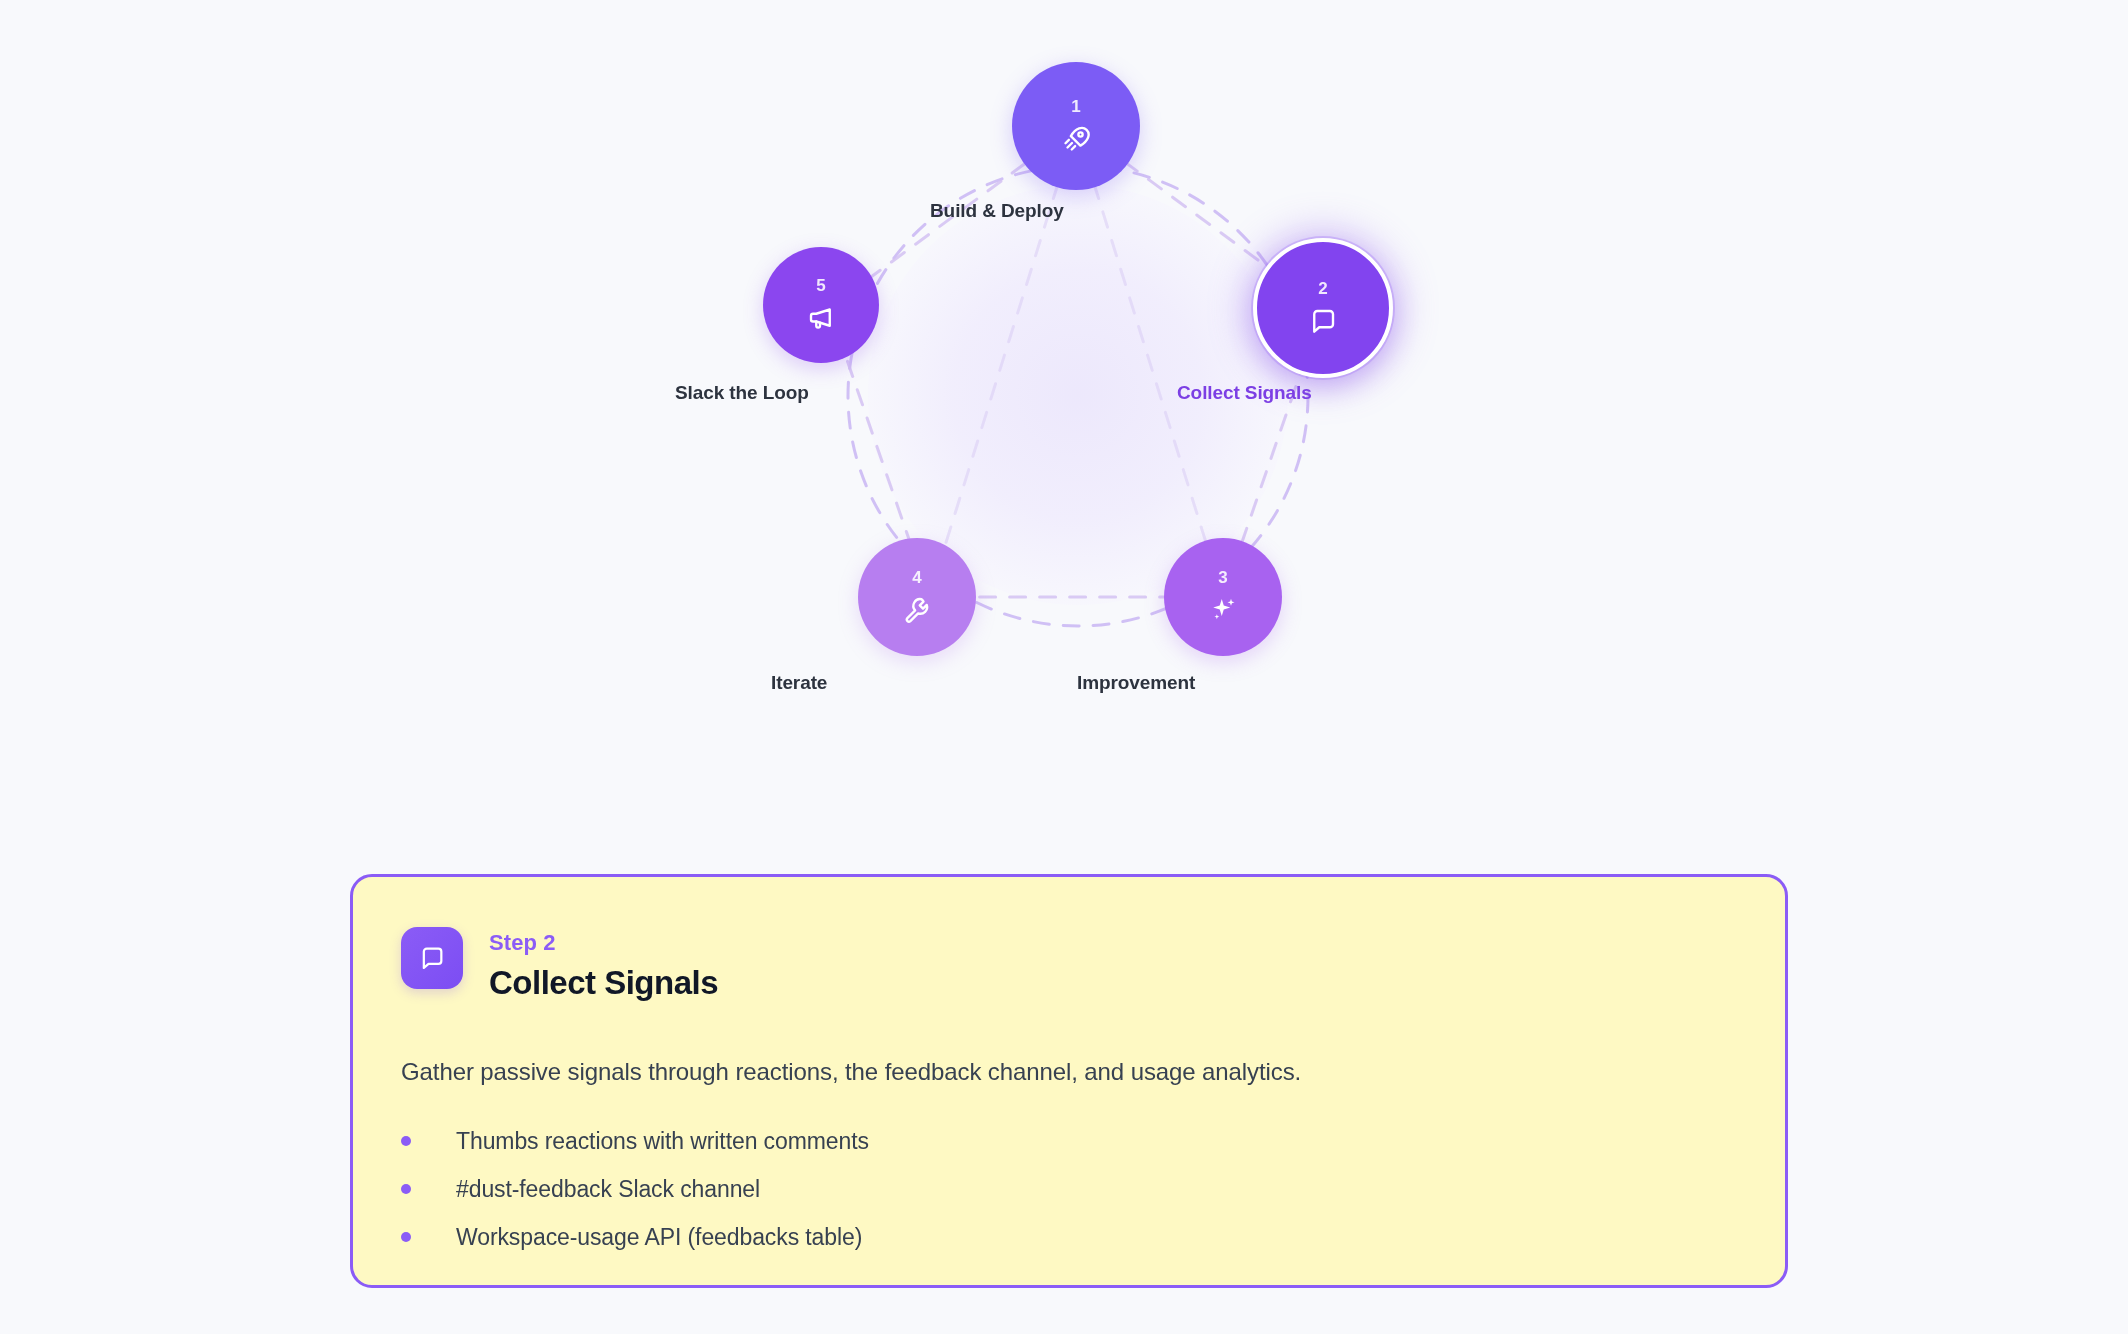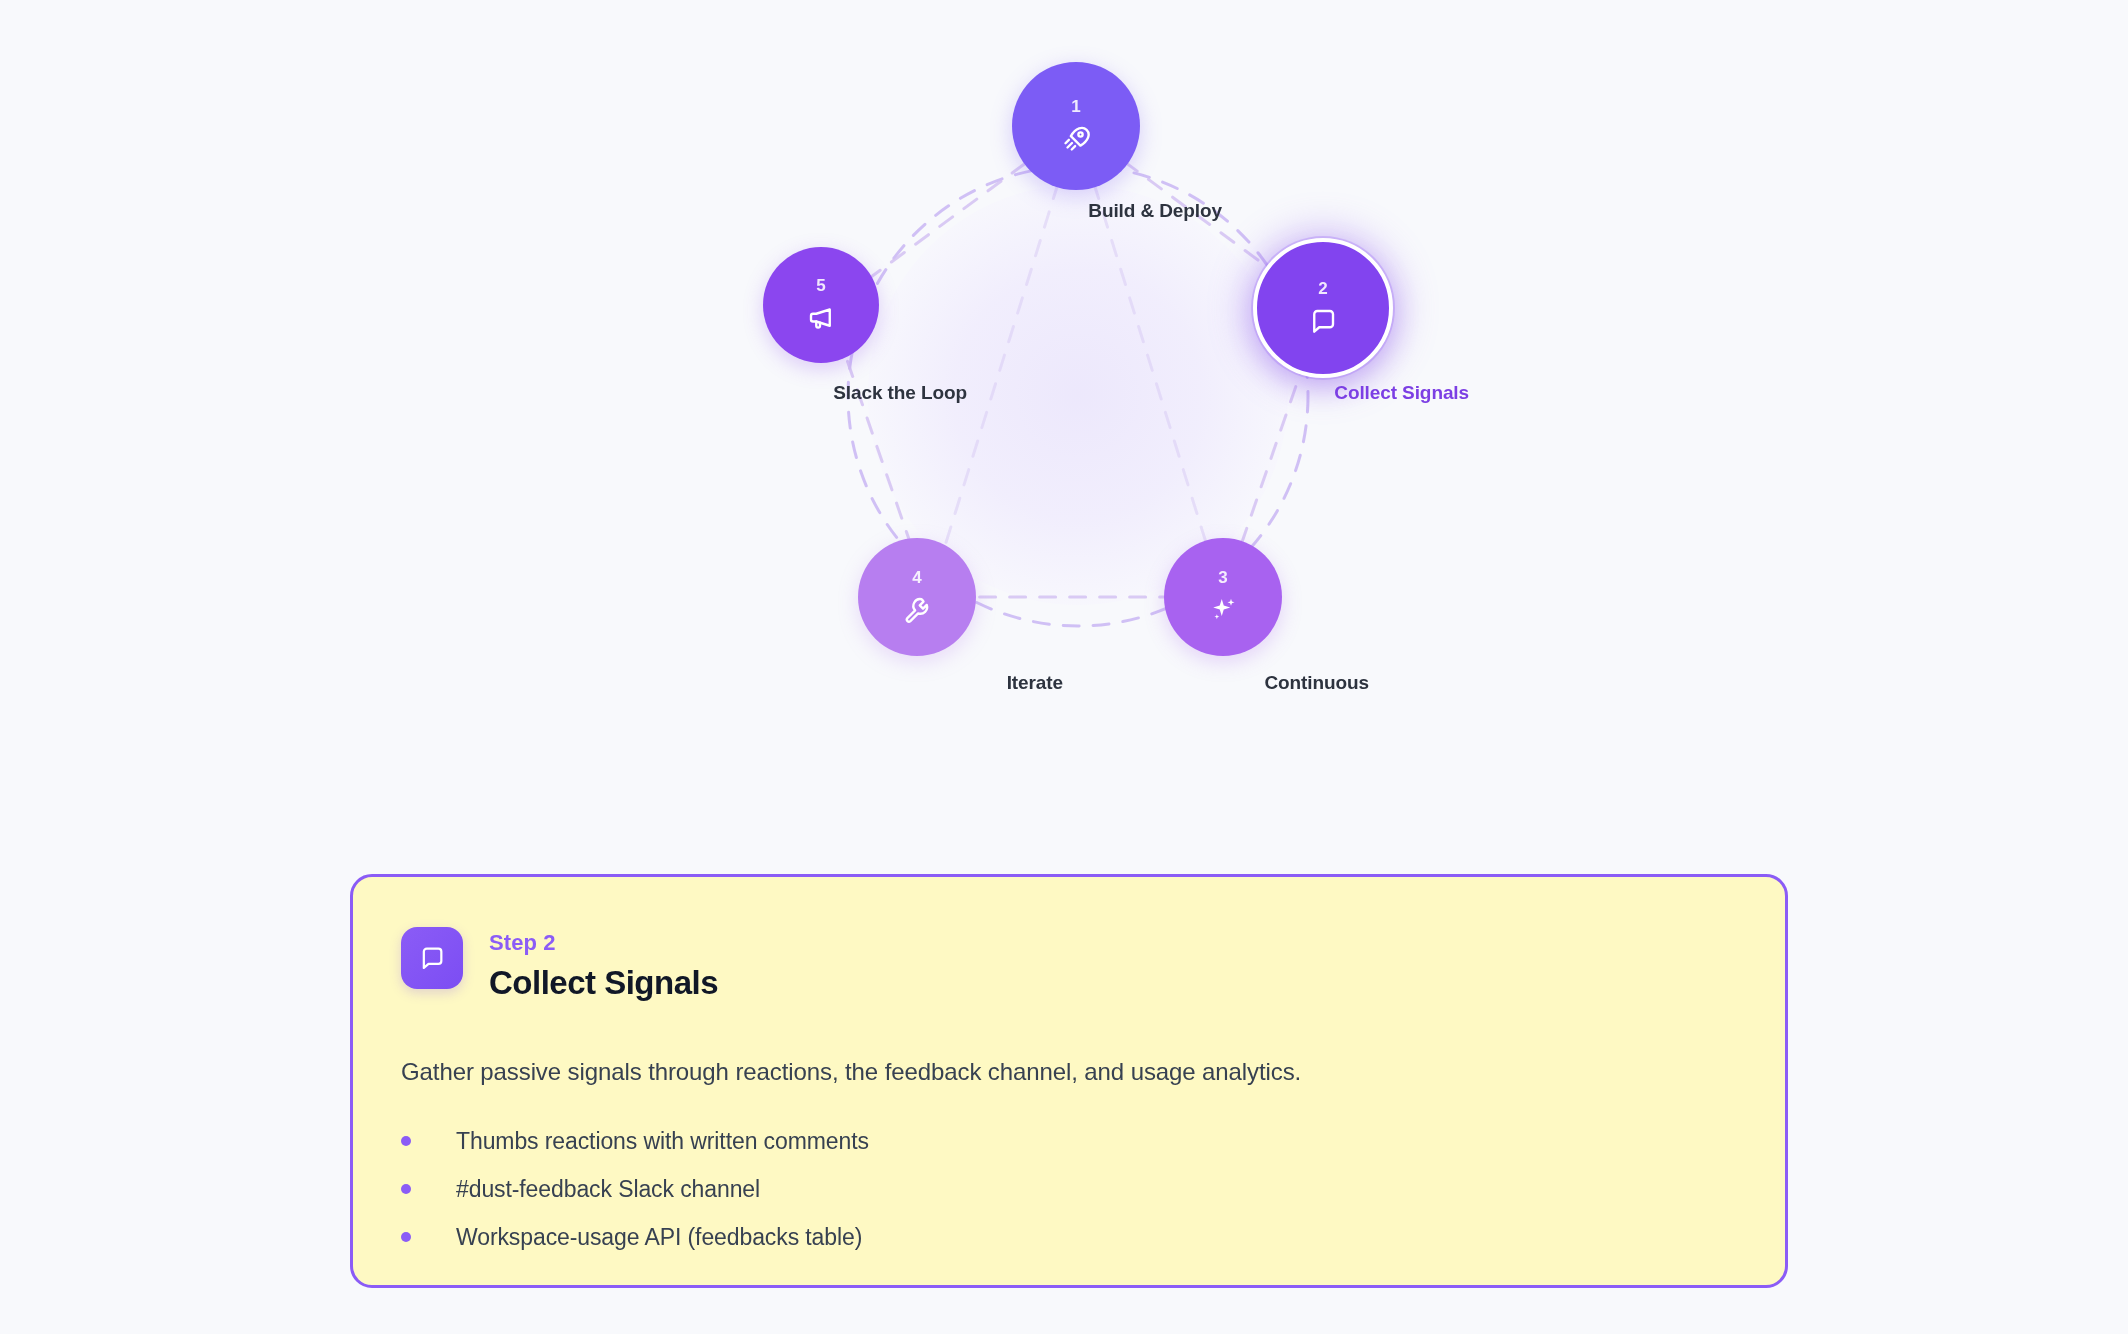"Build & Deploy" .node-label { text-align: right -> left }
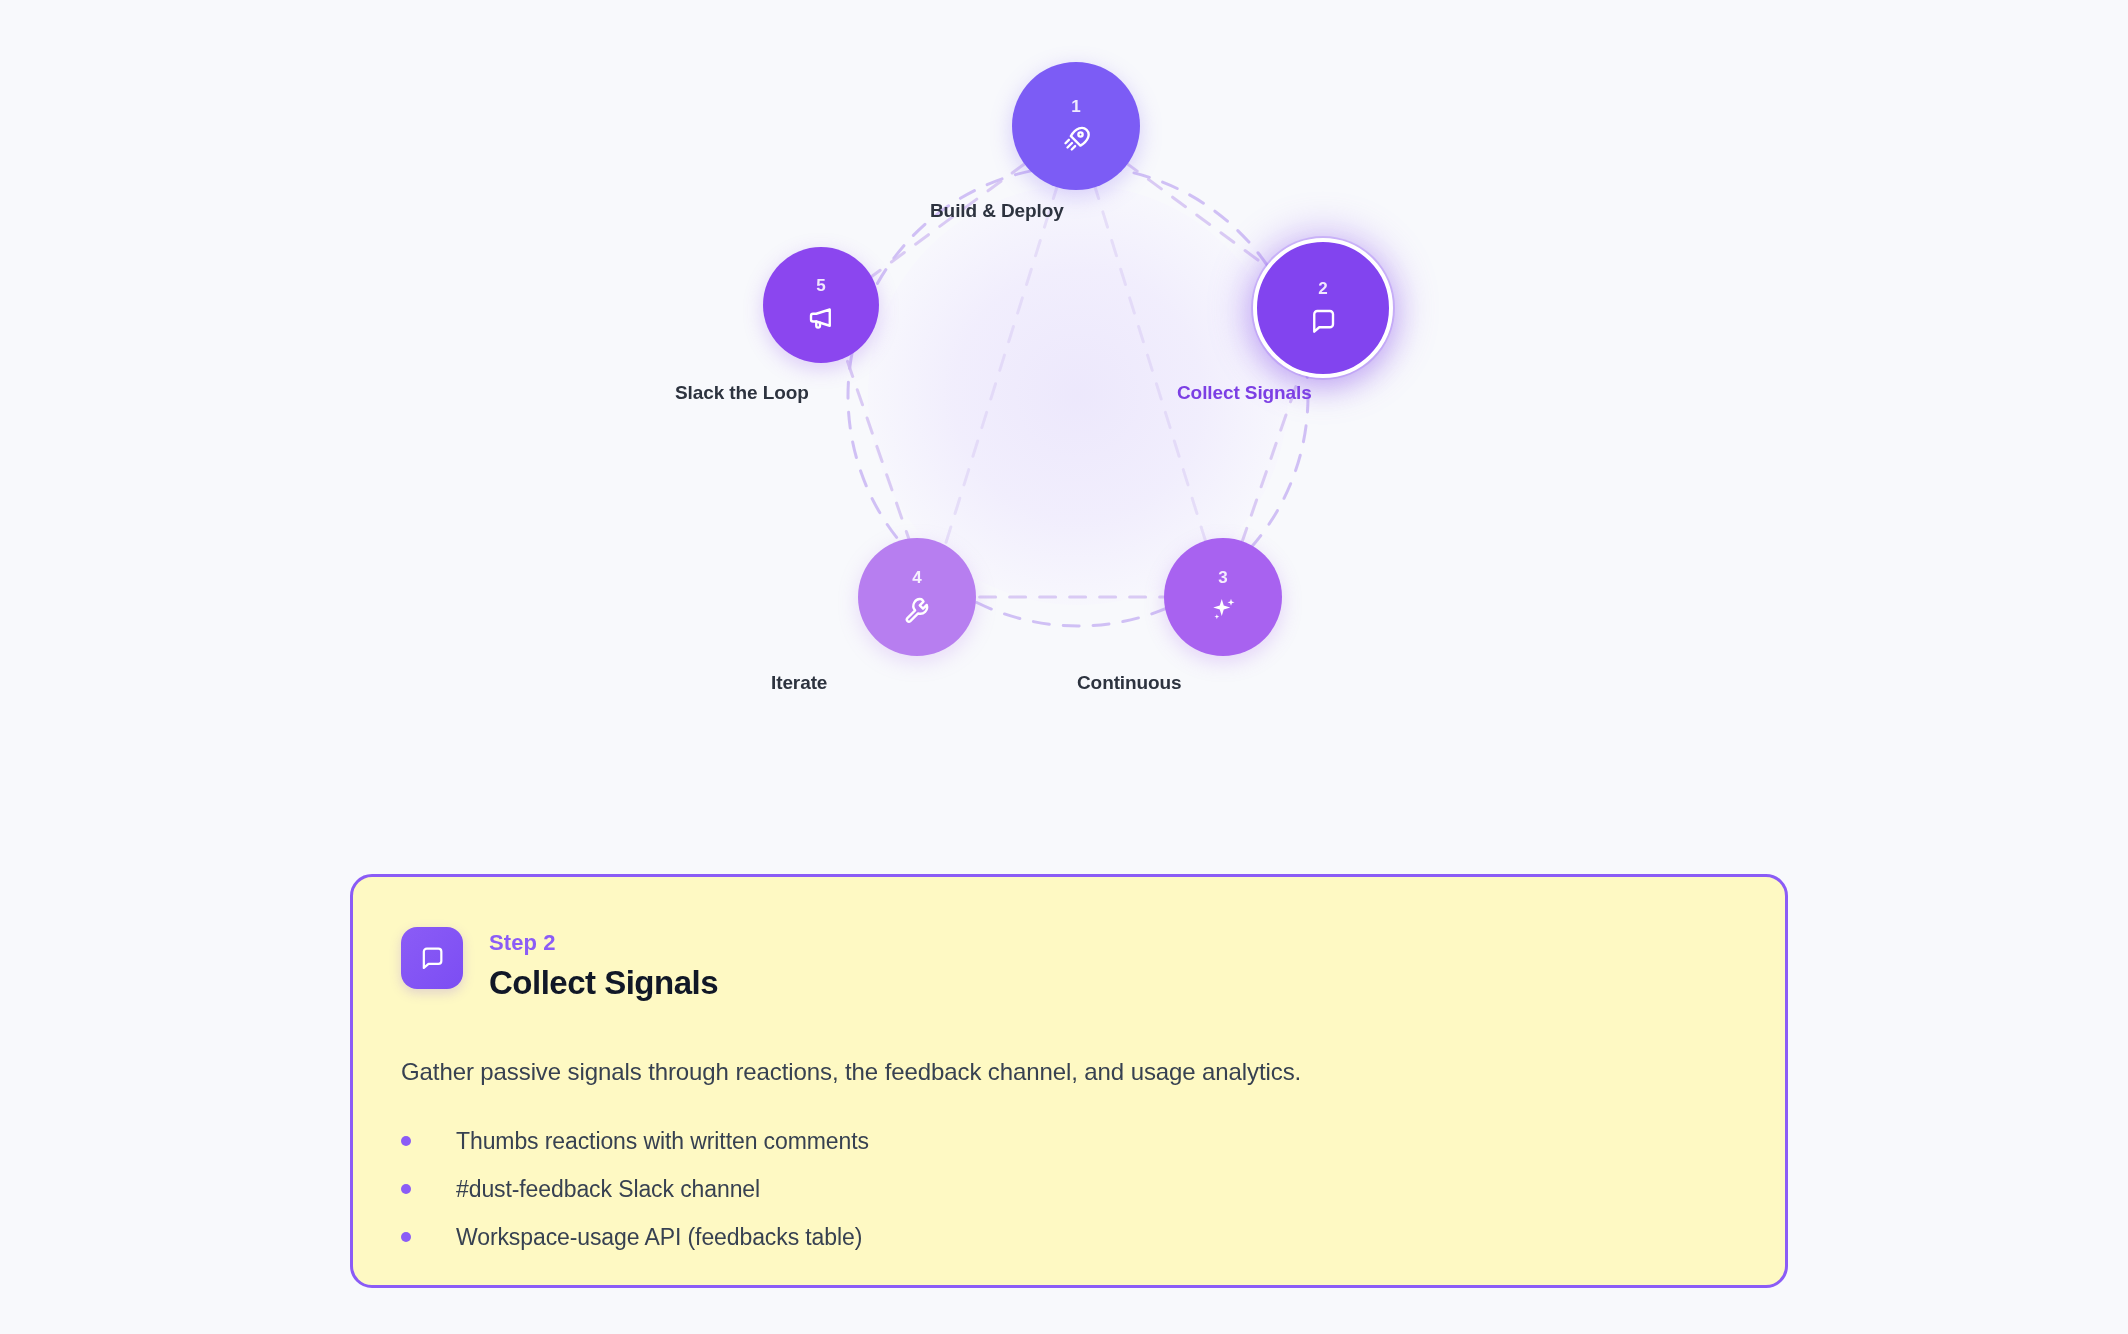"Continuous" div.node-label { text: Continuous -> Improvement }
